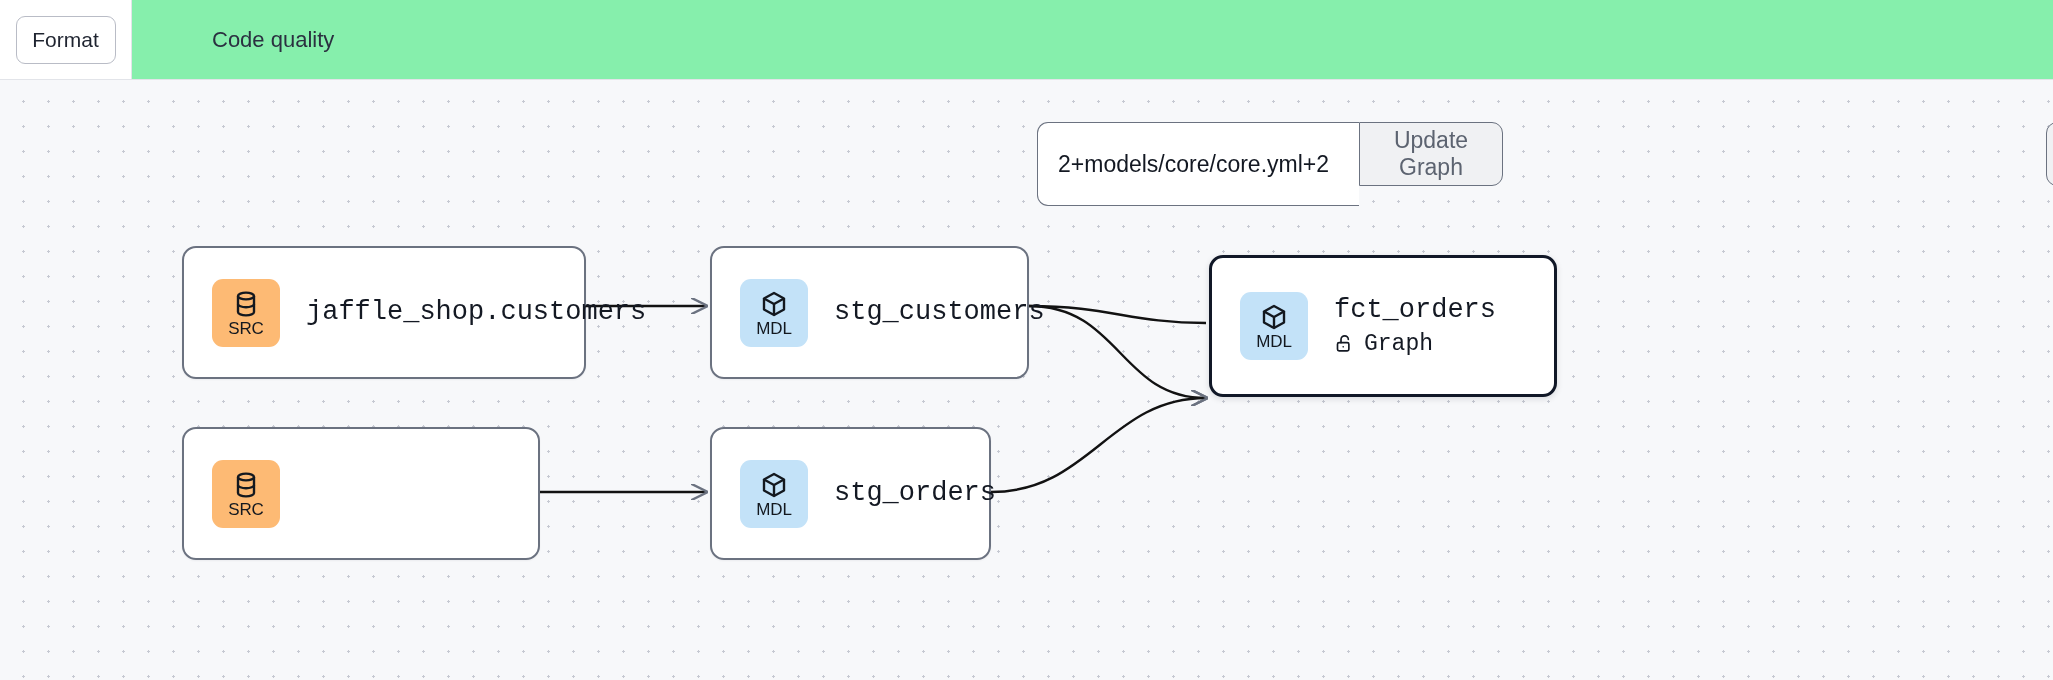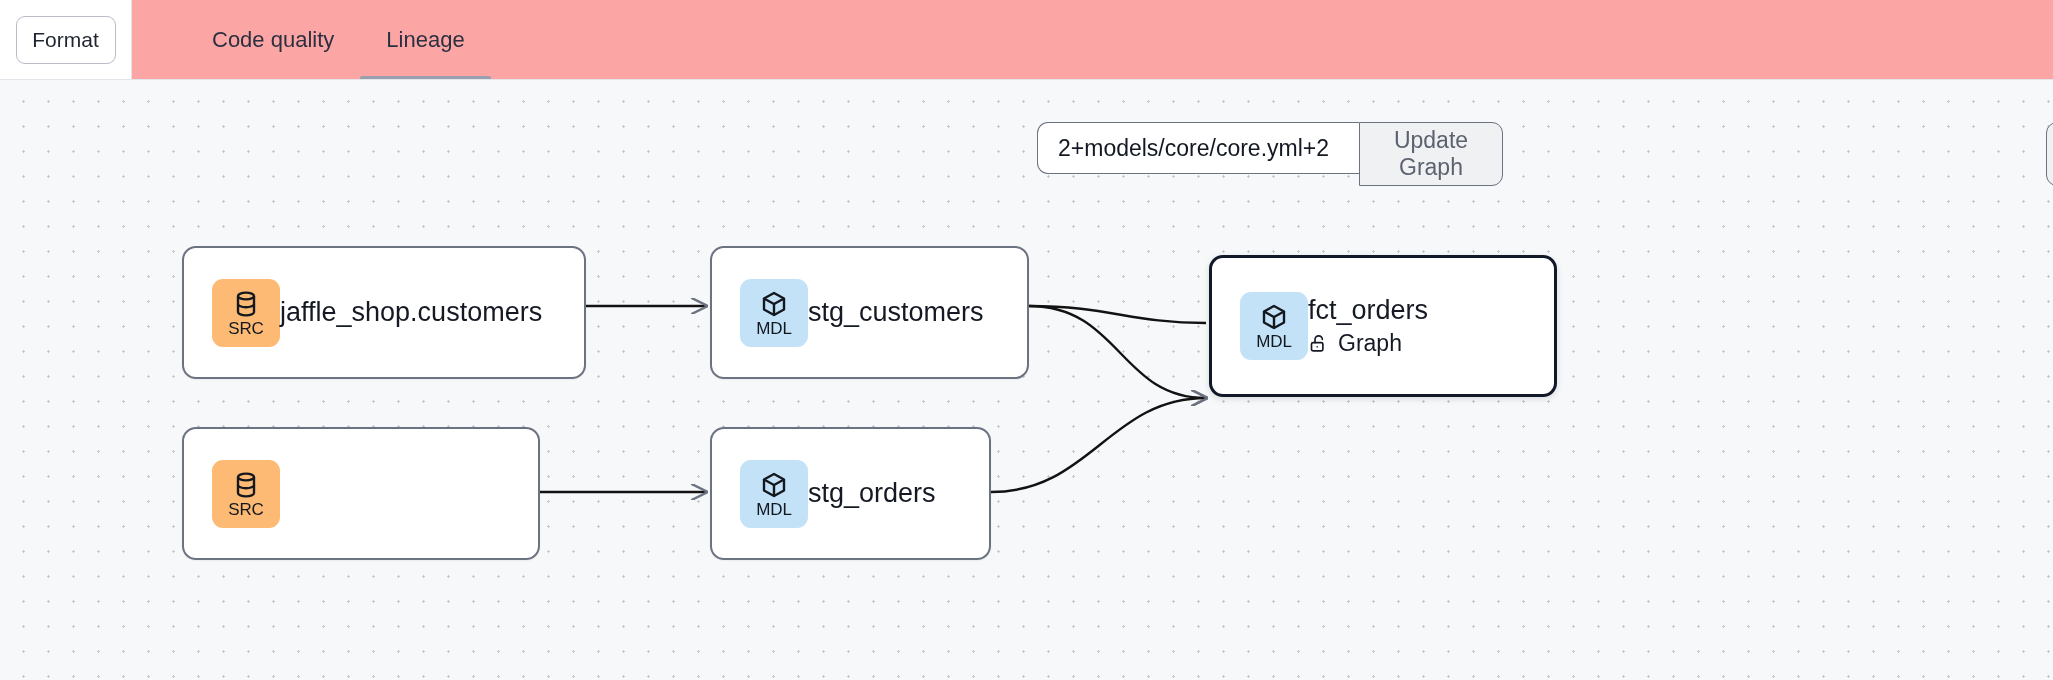"Format" .toolbar { background: #fca5a5 -> #86efac }
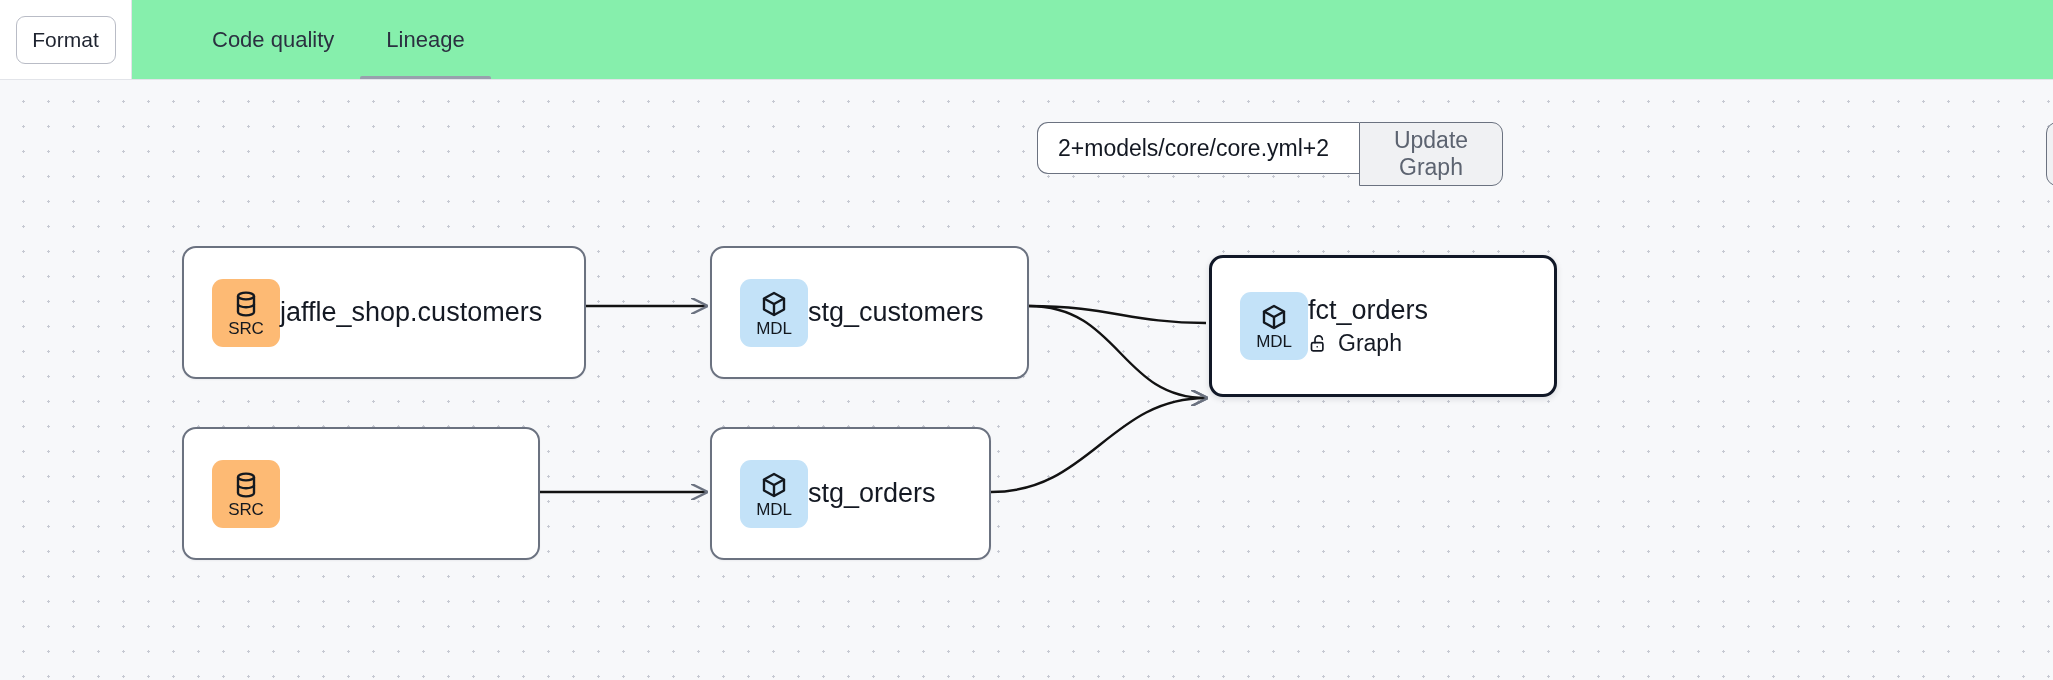"Lineage" div.tab { html: <div> <span>Lineage</span> </div> -> none }
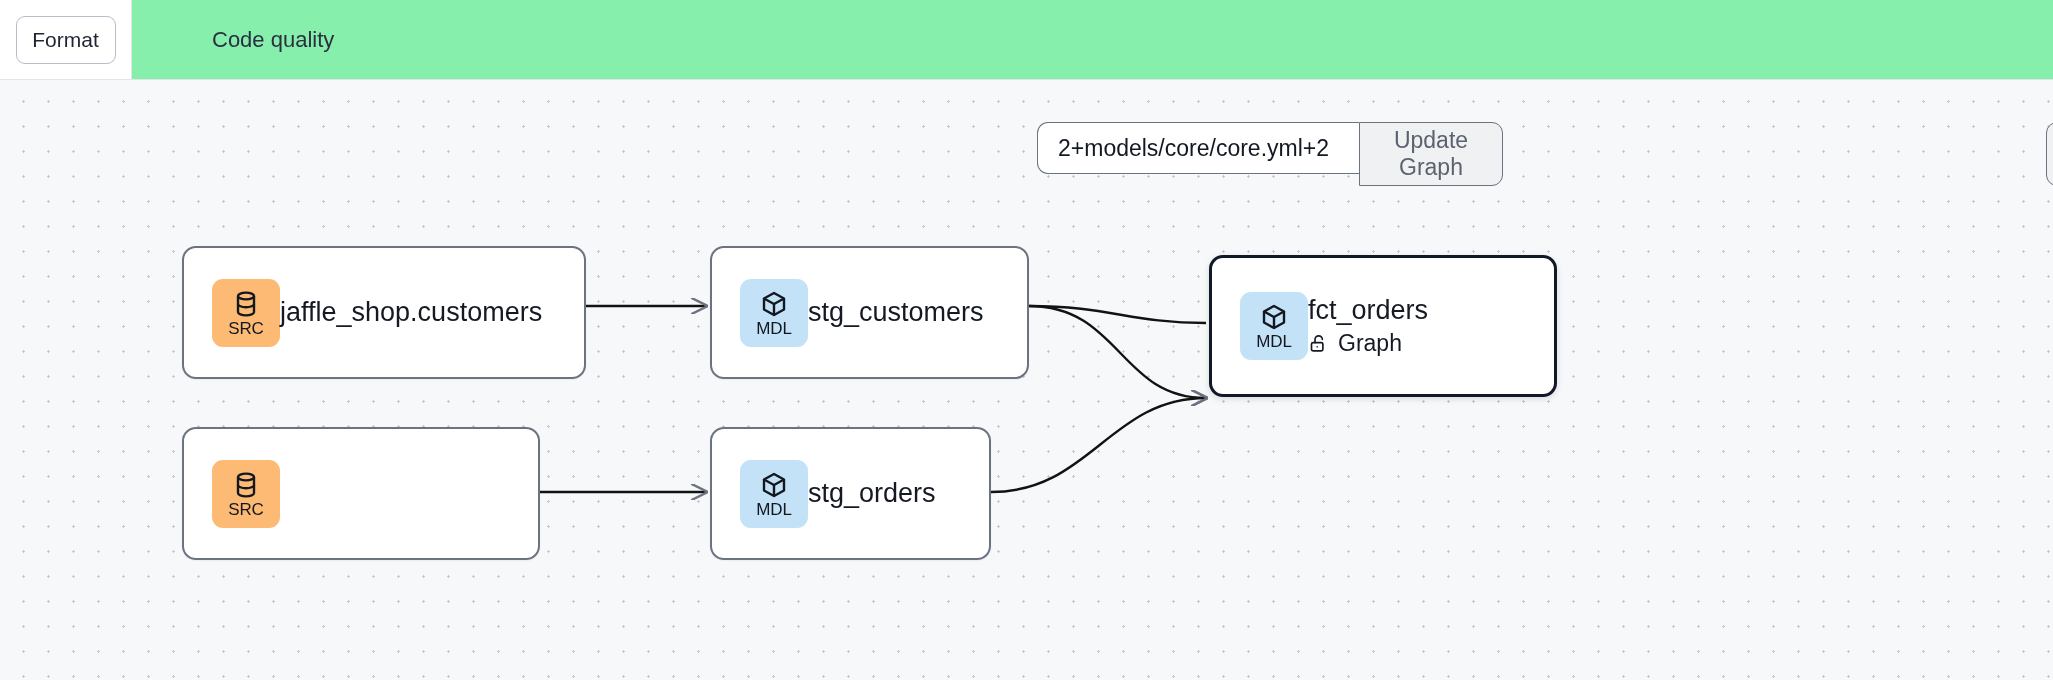"2+models/core/core.yml+2" .selector-input { height: 52px -> 84px }
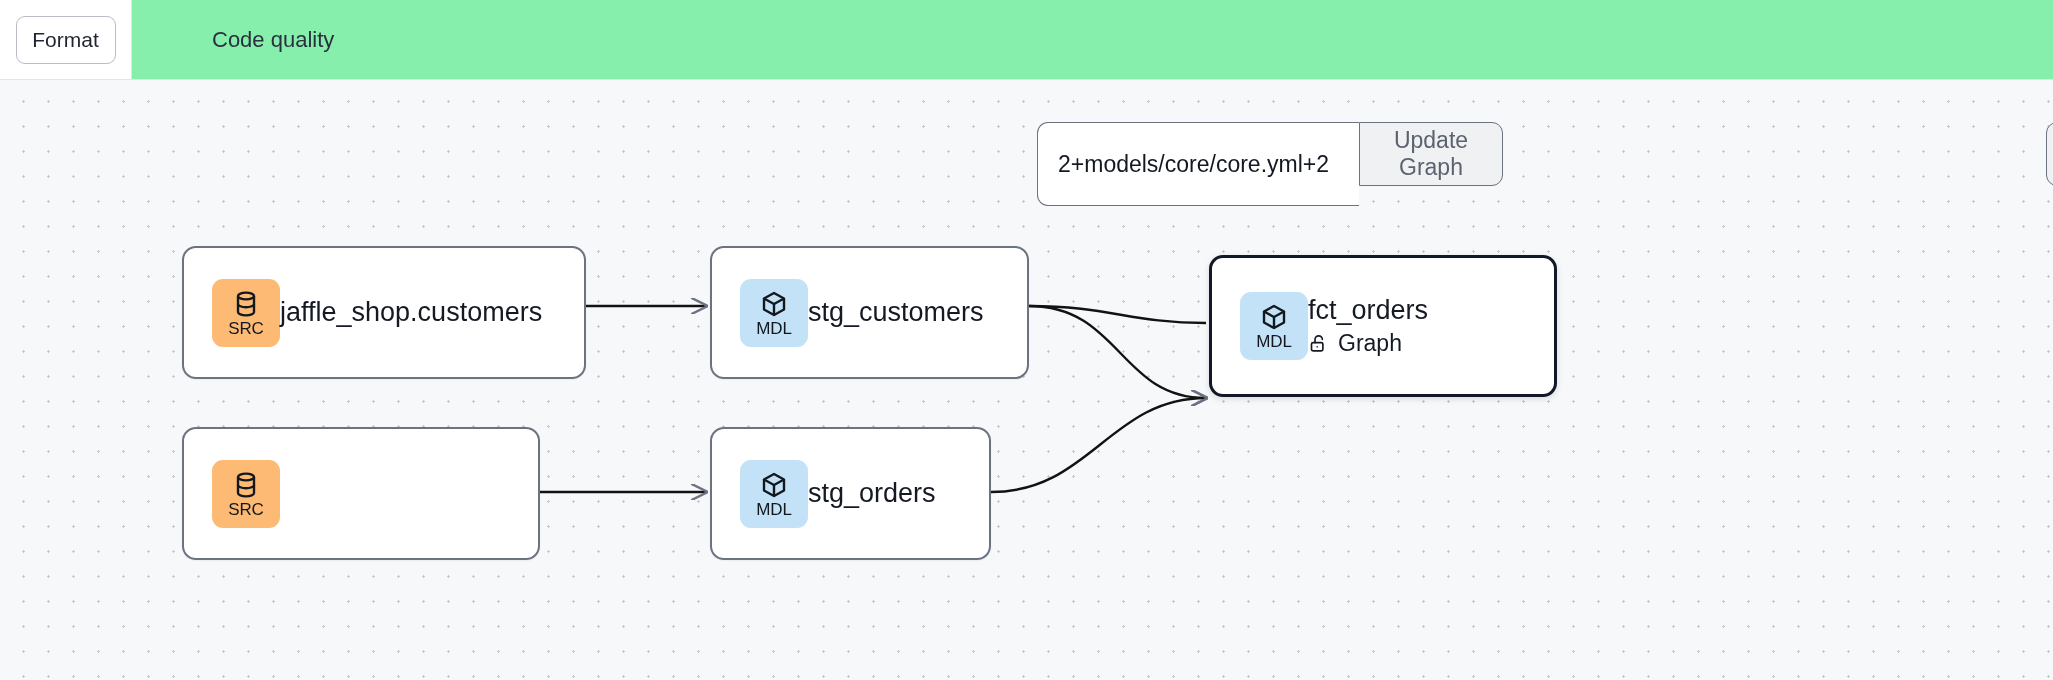"jaffle_shop.customers" .node-body { font-family: none -> Liberation Mono, monospace; margin-left: none -> 26px }
